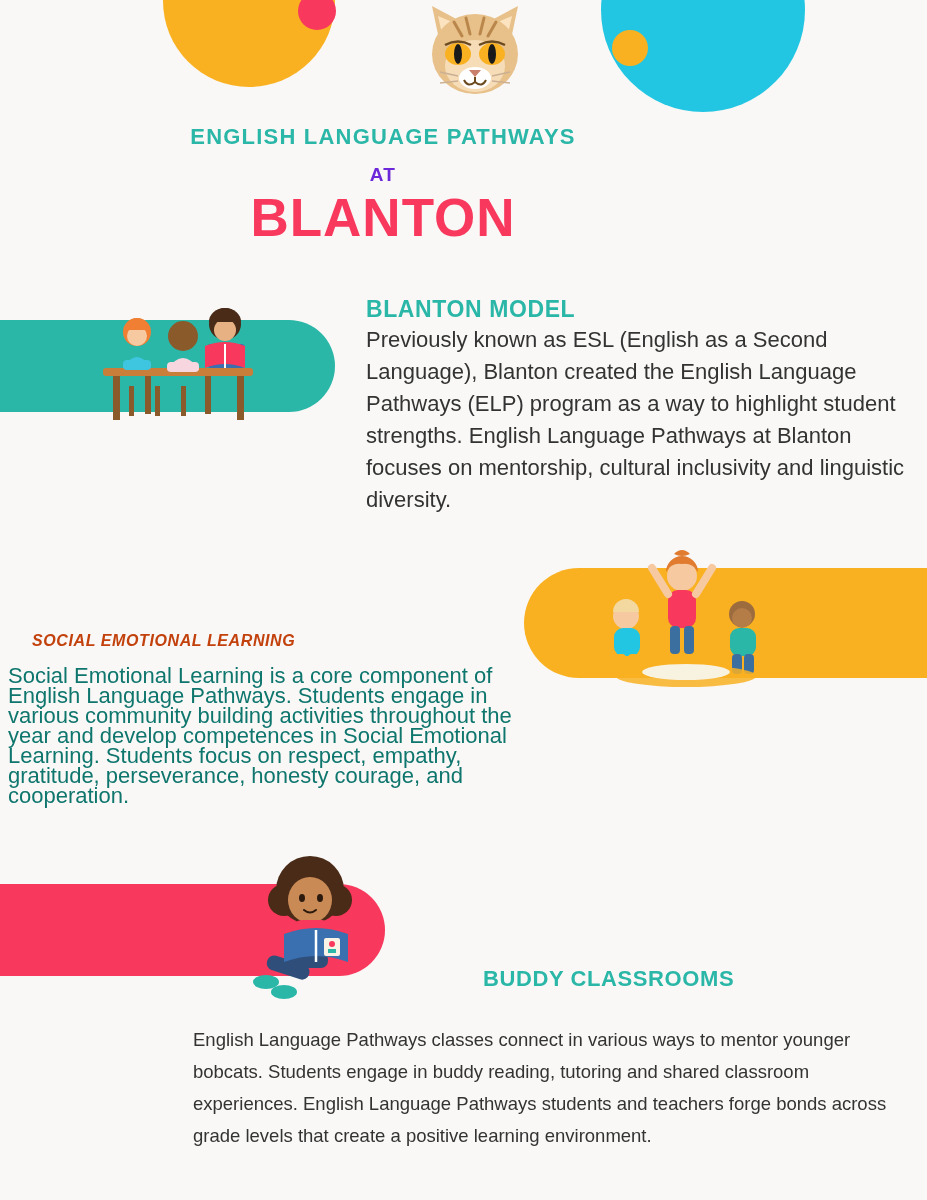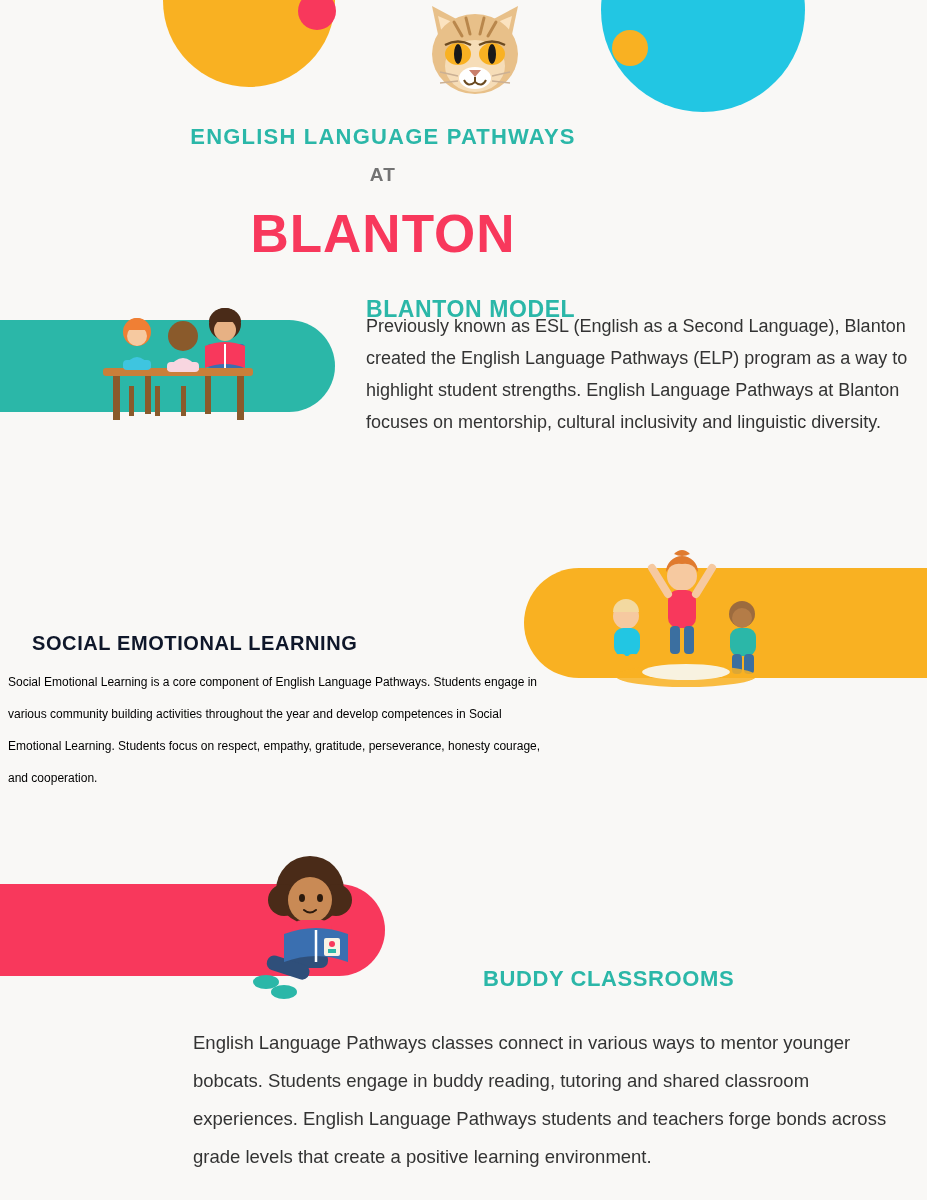"AT" .title-at { color: #737373 -> #6d28d9 }
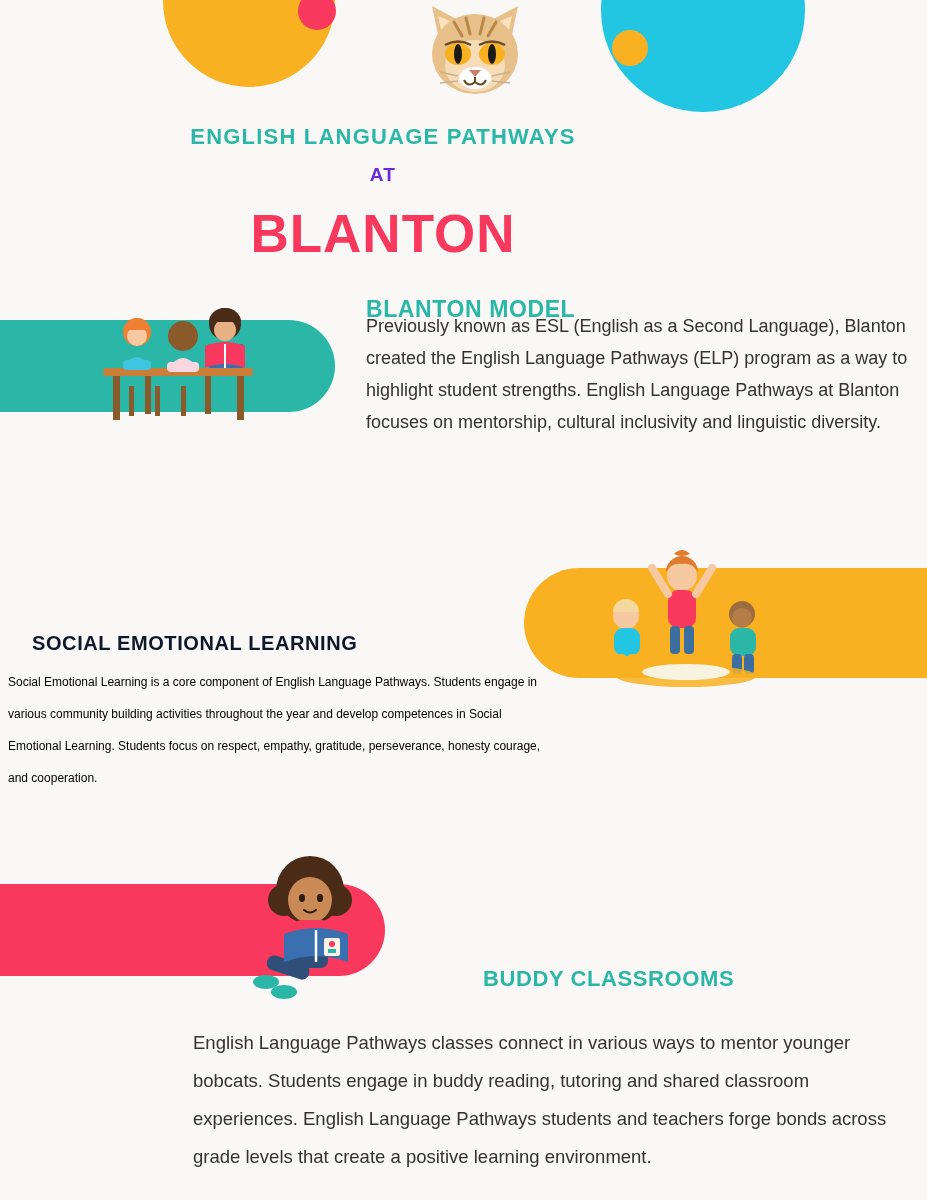"BLANTON" .title-main { margin: 20px 0 0 0 -> 4px 0 0 0 }
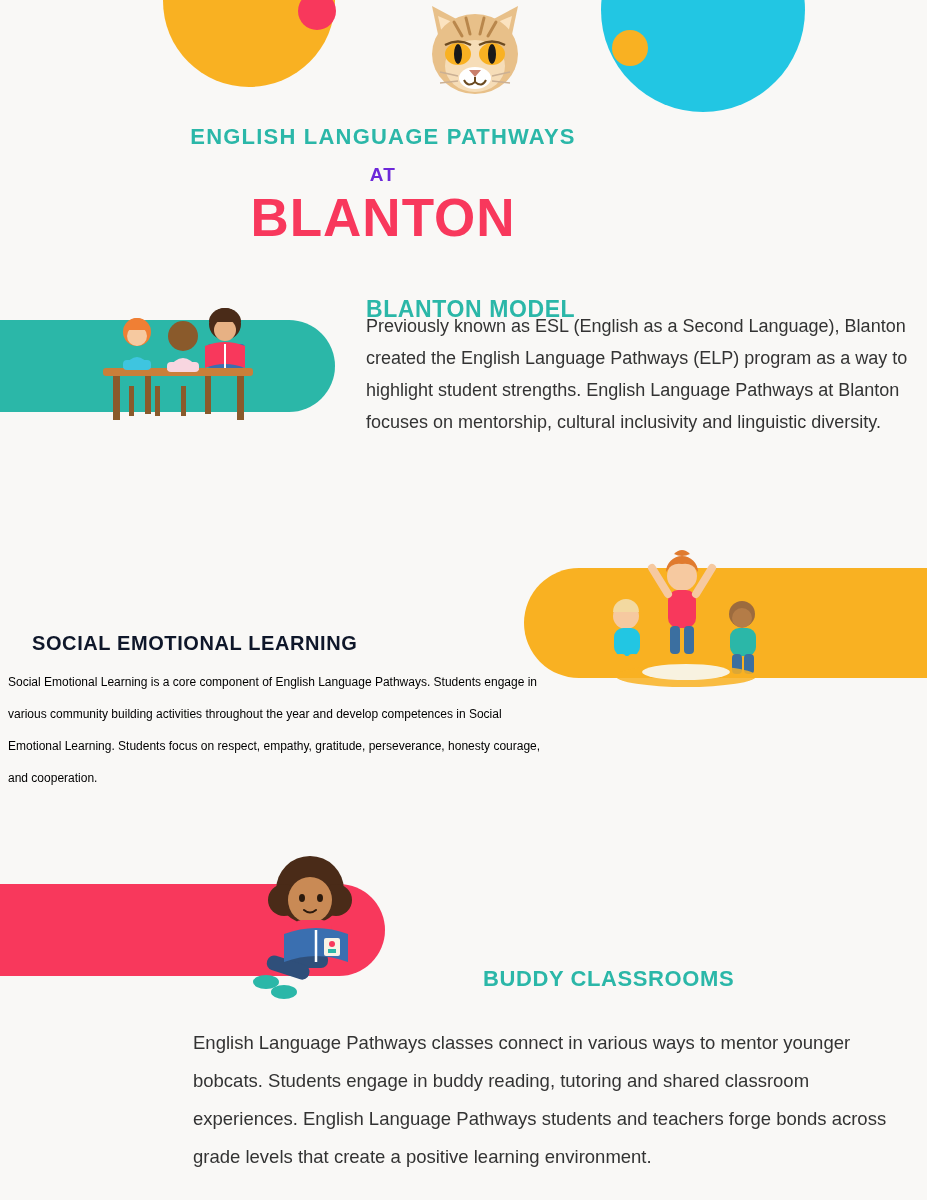"Previously known as ESL (English" .sec1-body { font-size: 18px -> 22px; top: 310px -> 324px }
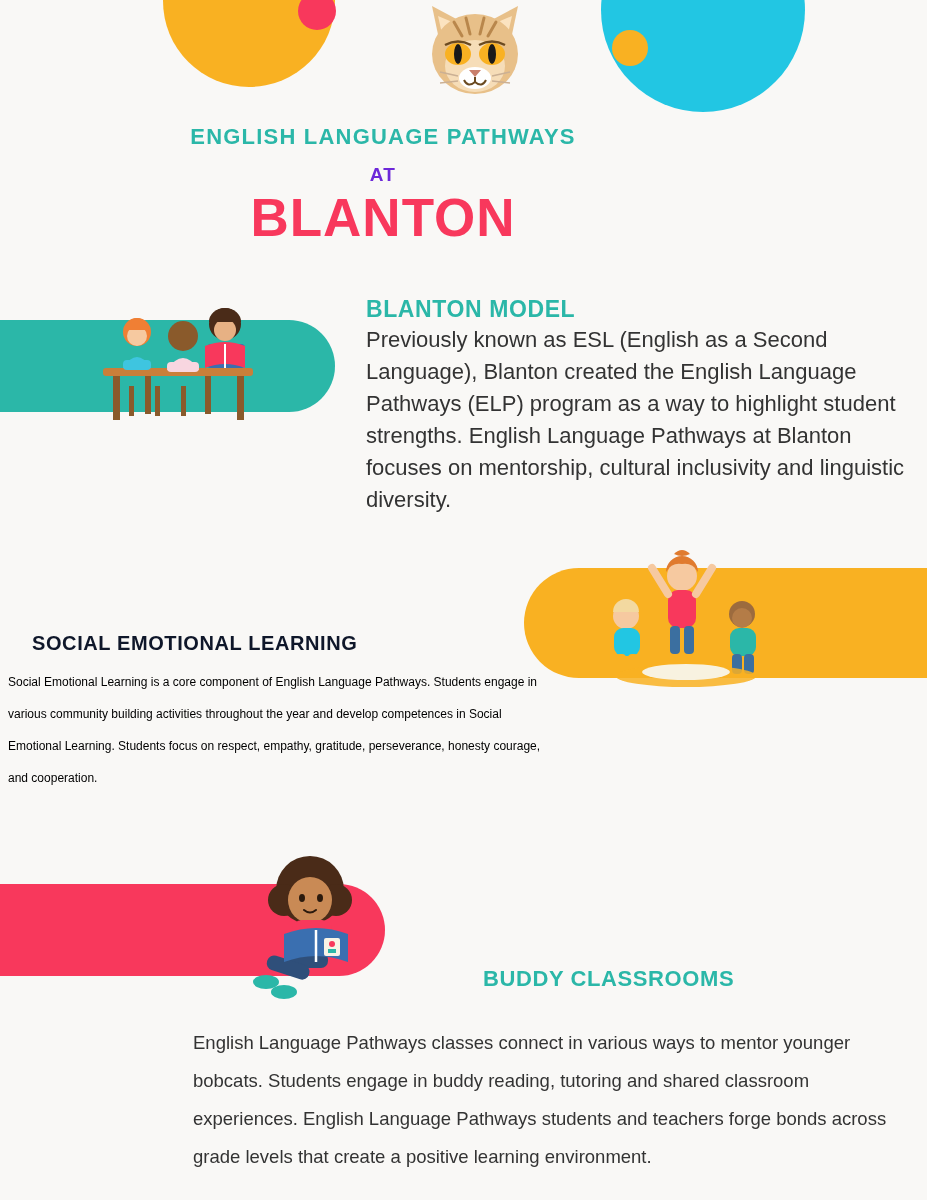"SOCIAL EMOTIONAL LEARNING" .sec2-head { color: #0f172a -> #c2410c; font-size: 20px -> 16px; font-style: none -> italic }
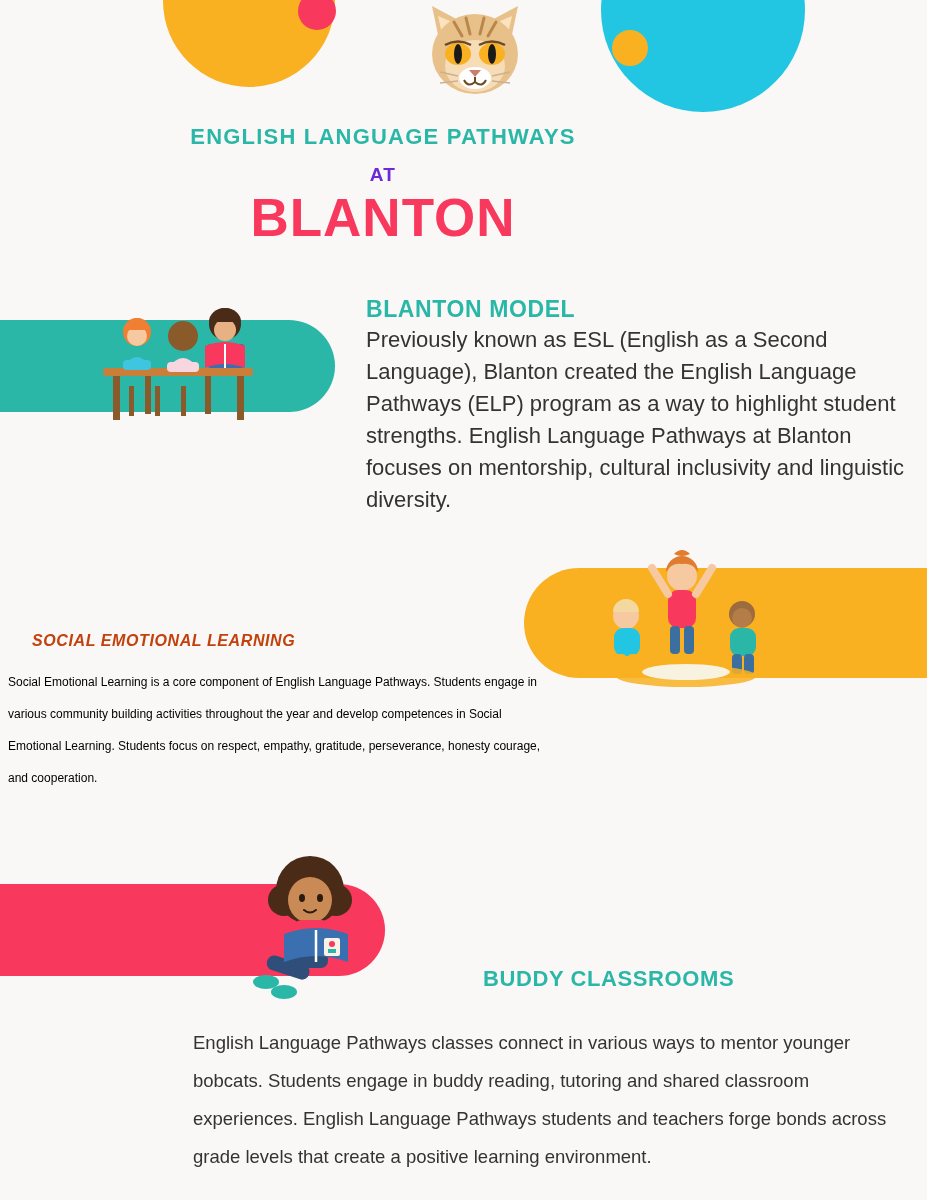"Social Emotional Learning is a" .sec2-body { color: #000000 -> #0f766e; font-size: 12px -> 22px; line-height: 32px -> 20px }
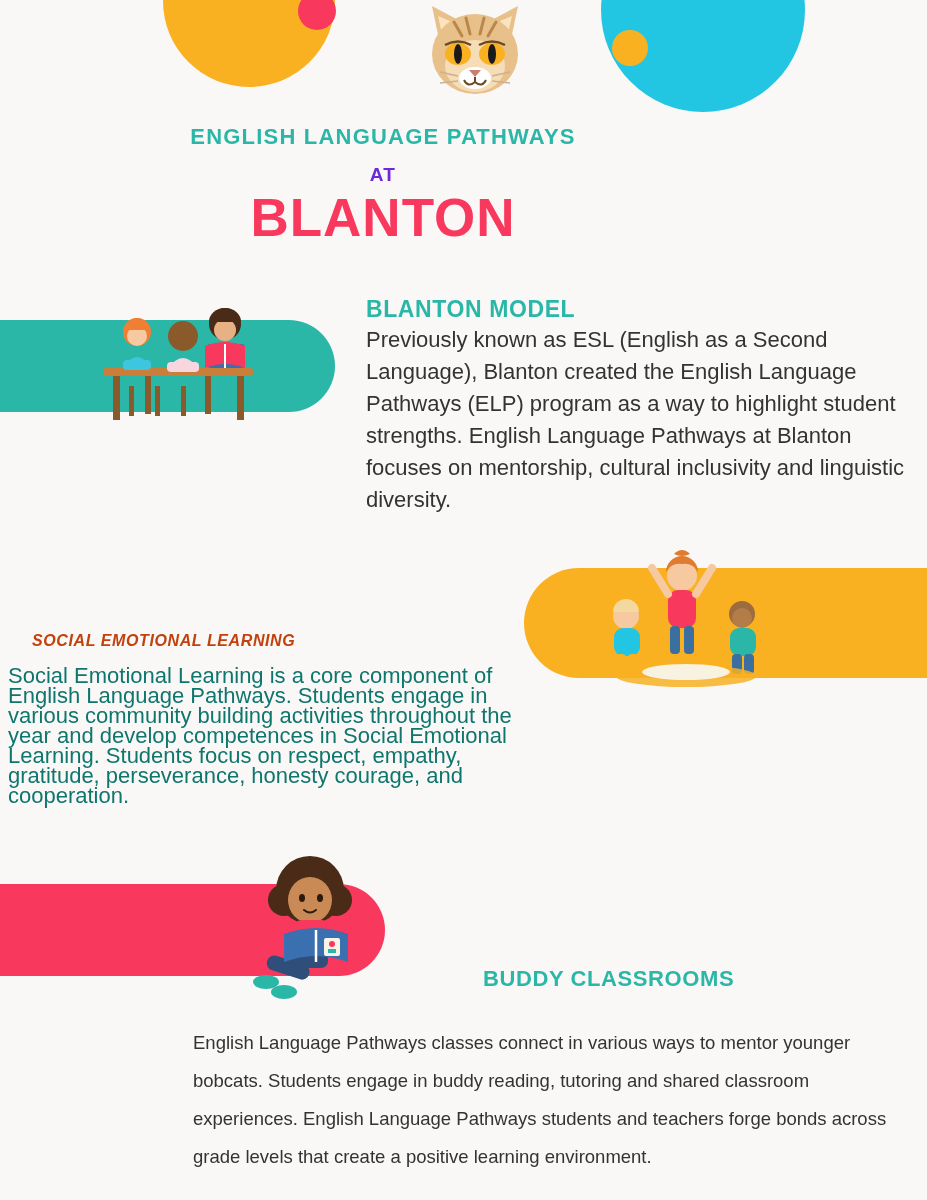"English Language Pathways classes" .sec3-body { line-height: 38px -> 32px }
